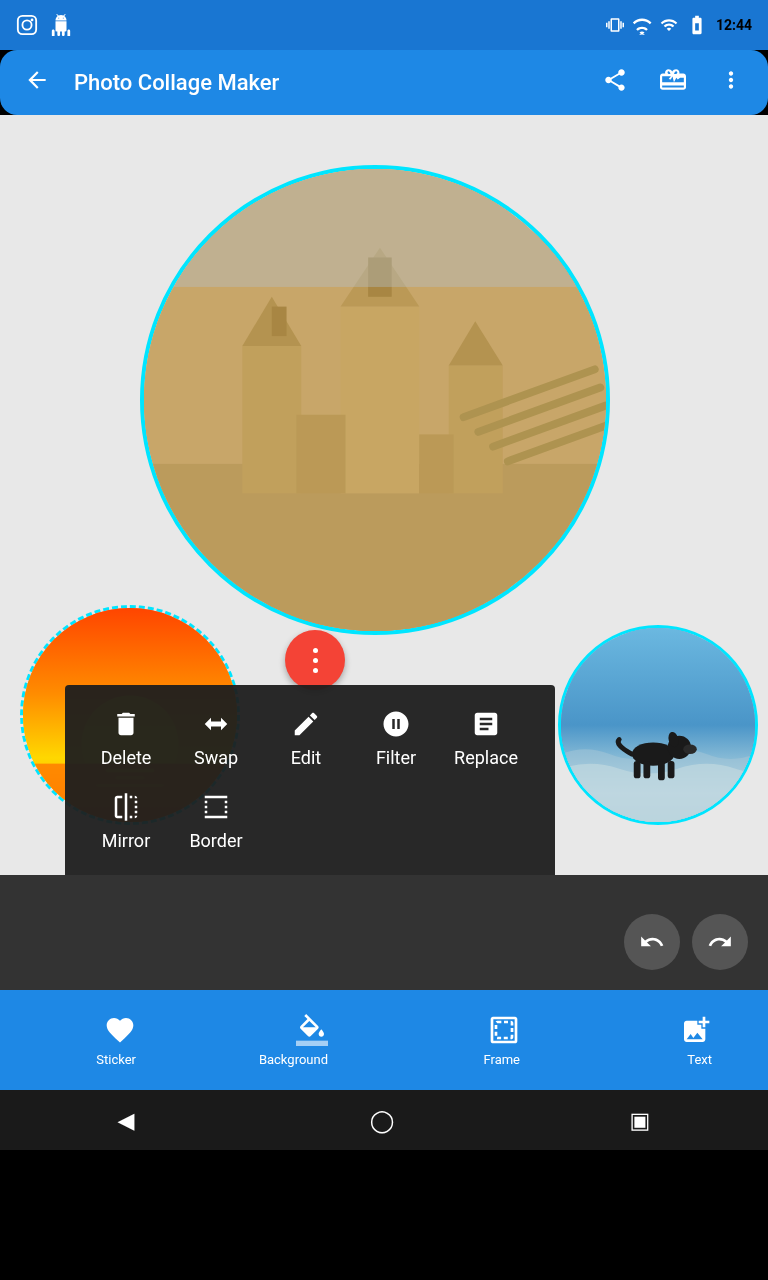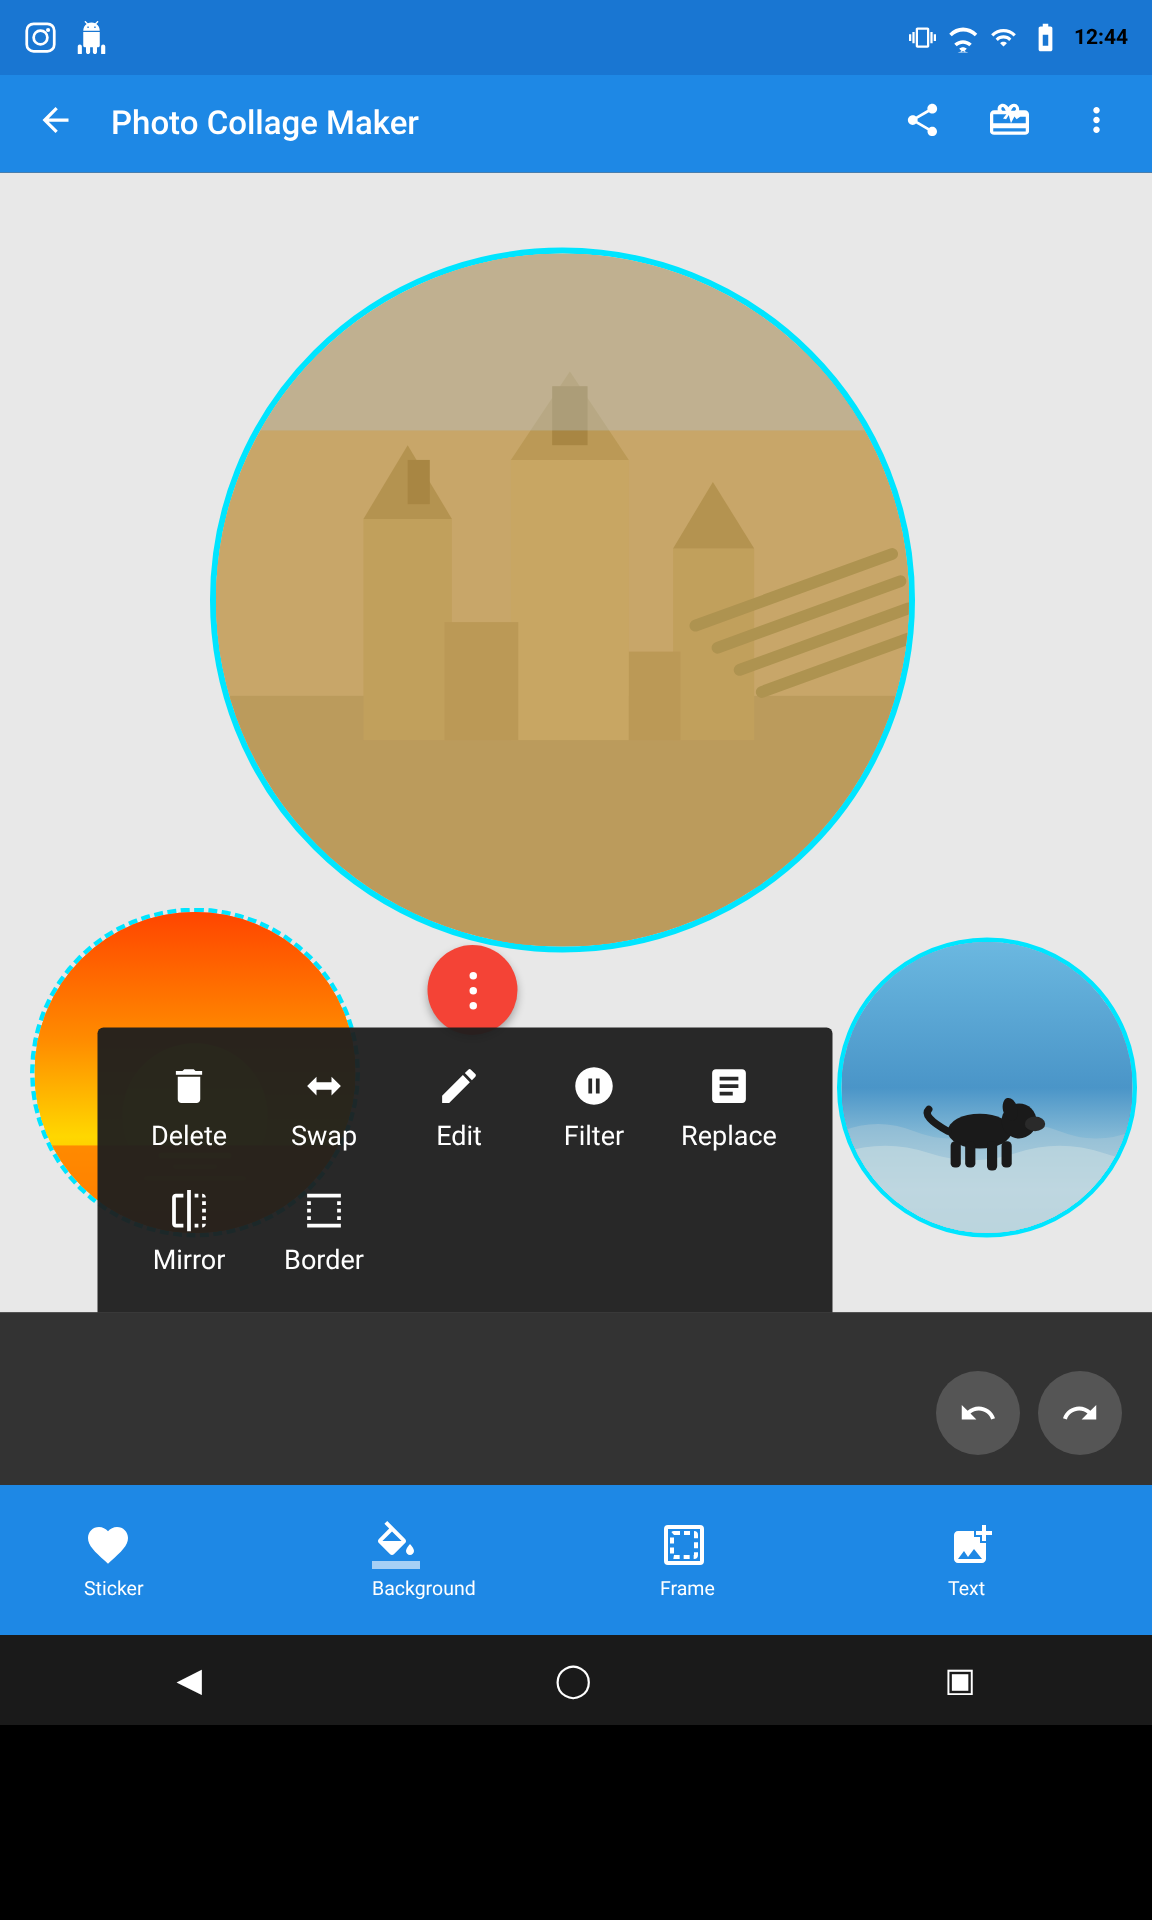"Photo Collage Maker" .app-bar { border-radius: none -> 17px }
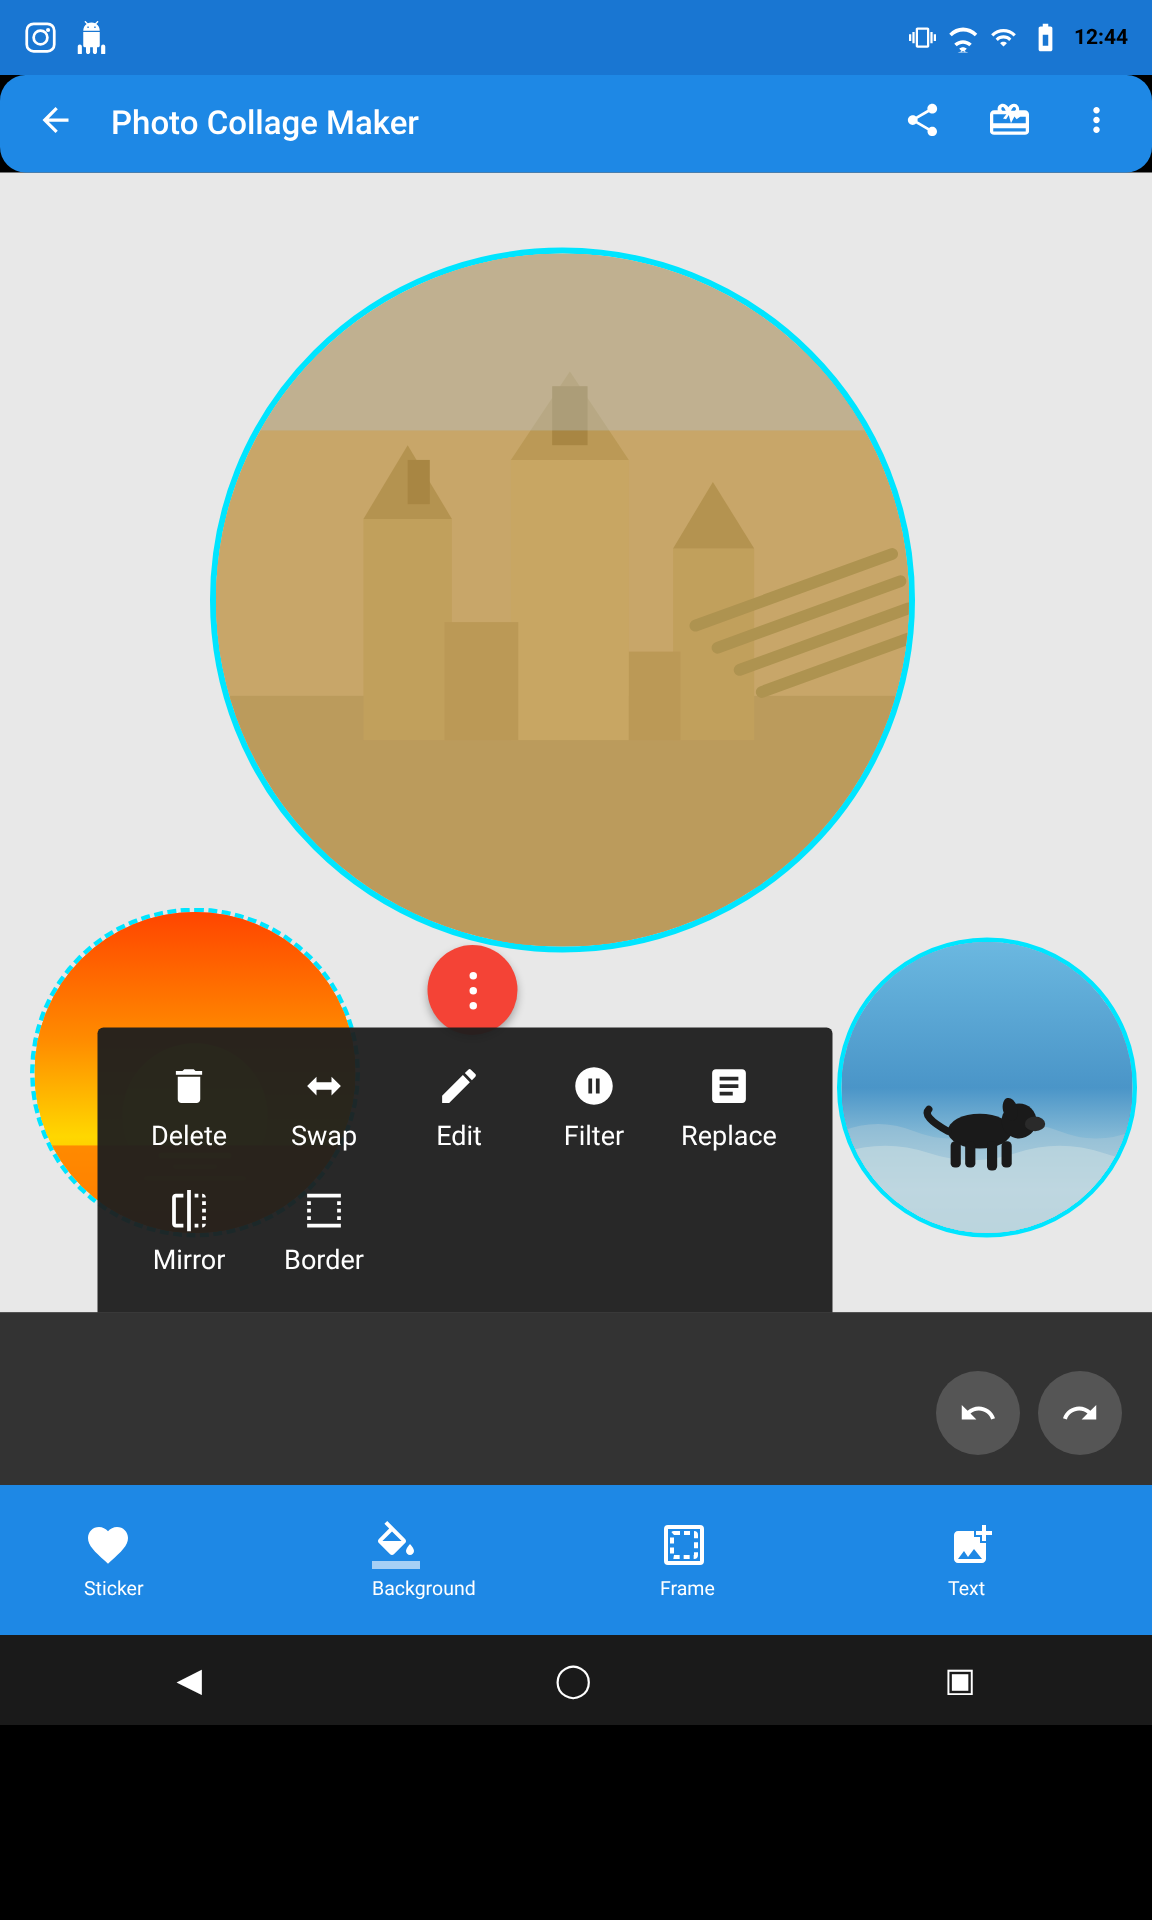"Sticker" .toolbar-item { align-items: flex-start -> flex-end }
